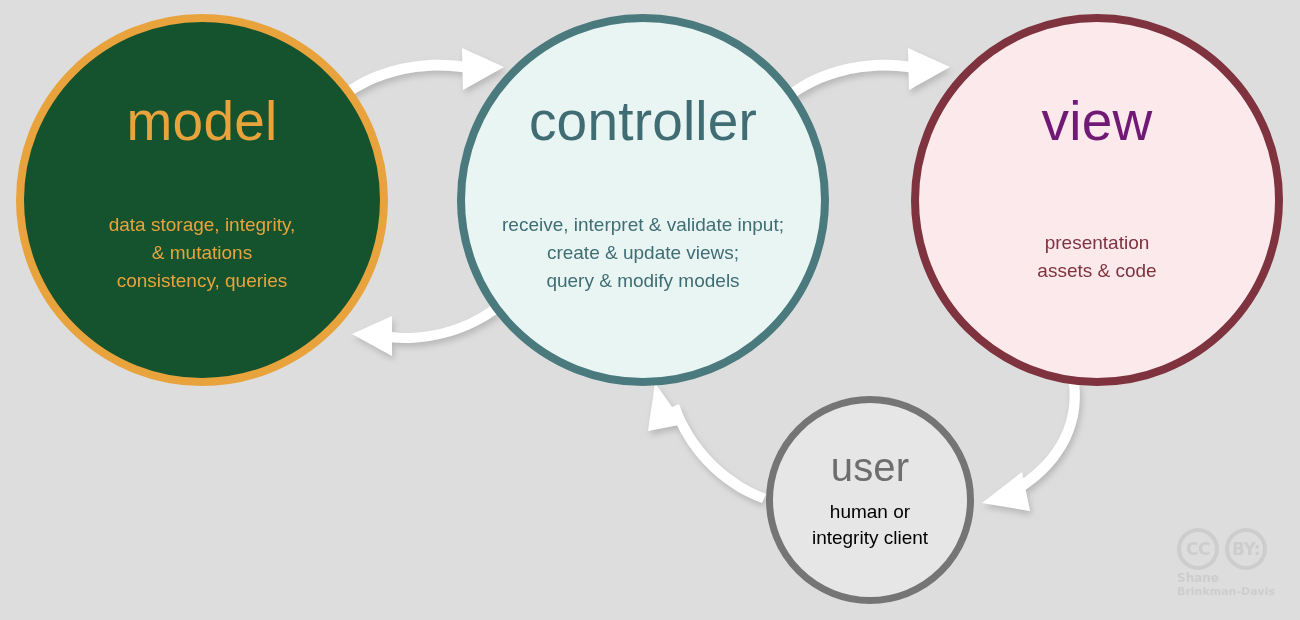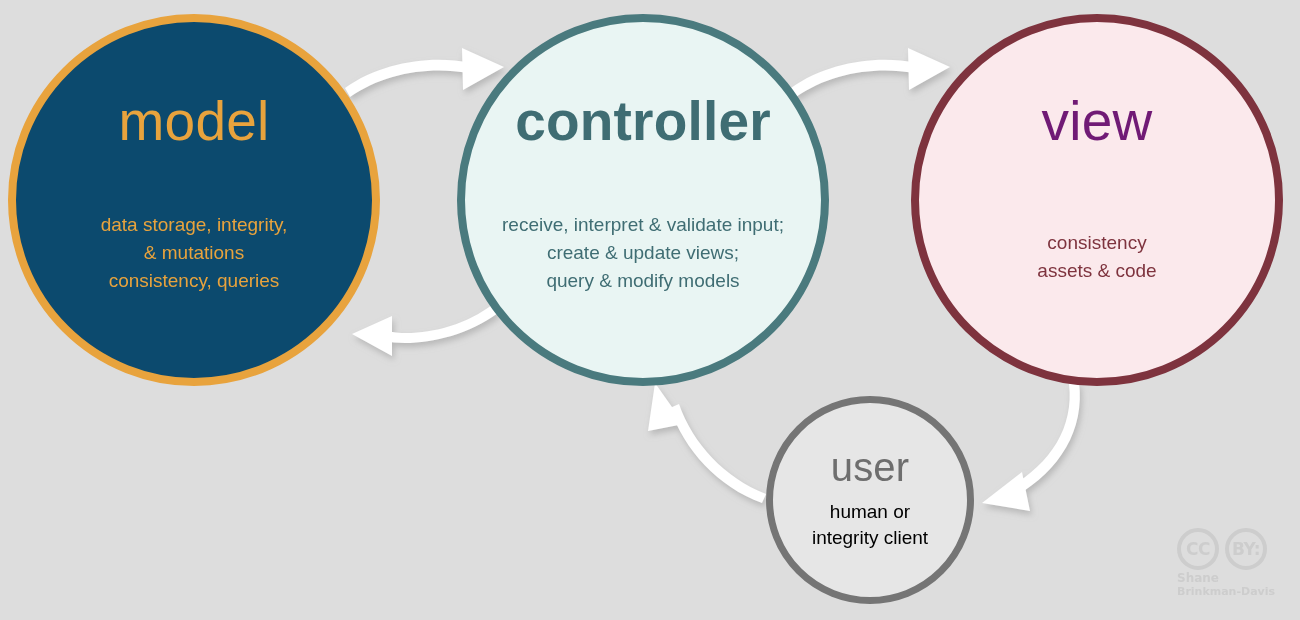"model" #node-model { background: #0c4a6e -> #14532d; left: 8px -> 16px }
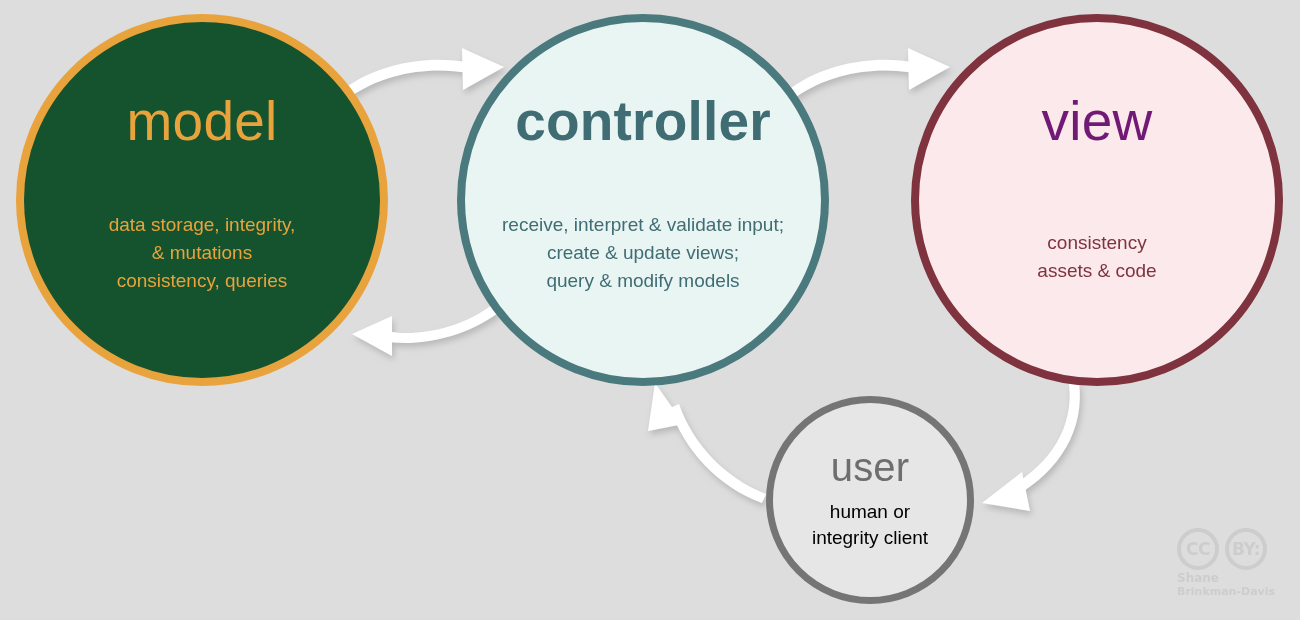"controller" #node-controller .node-title { font-weight: bold -> none }
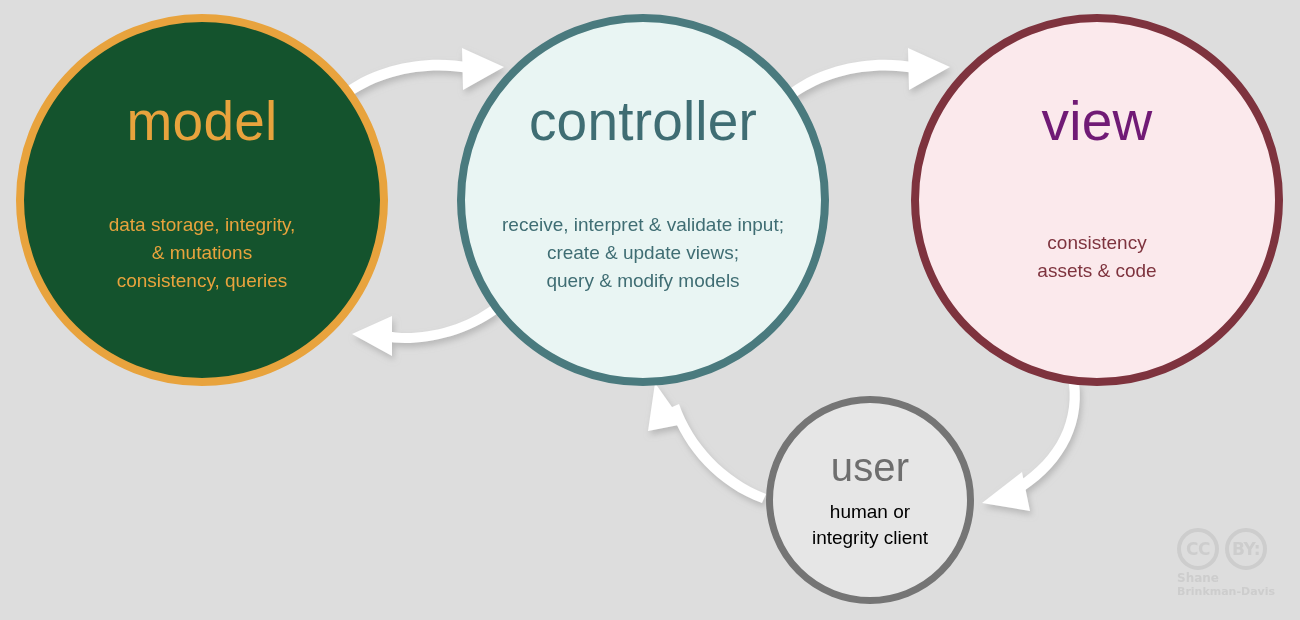"consistency" div { text: consistency -> presentation }
